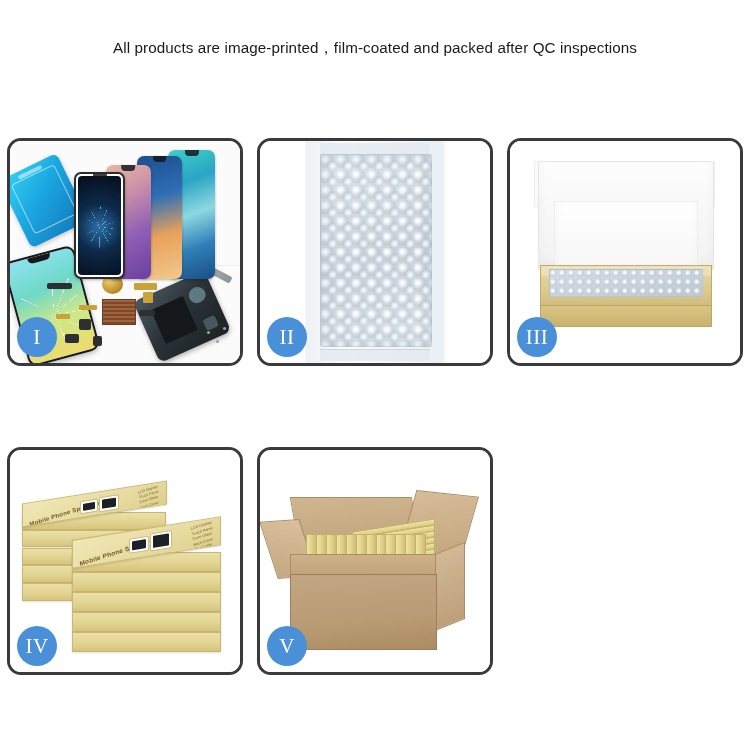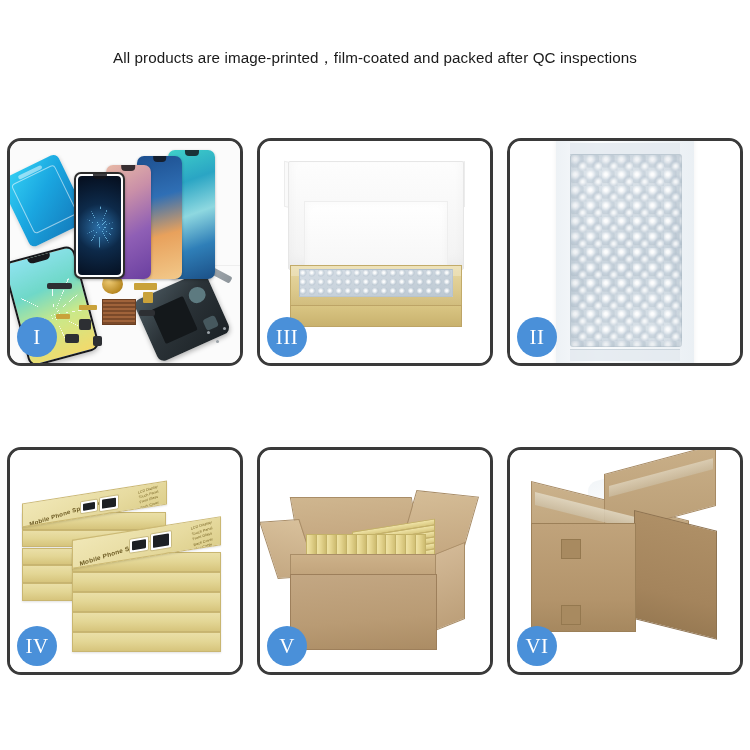"All products are" .subtitle { margin-top: 18px -> 8px }
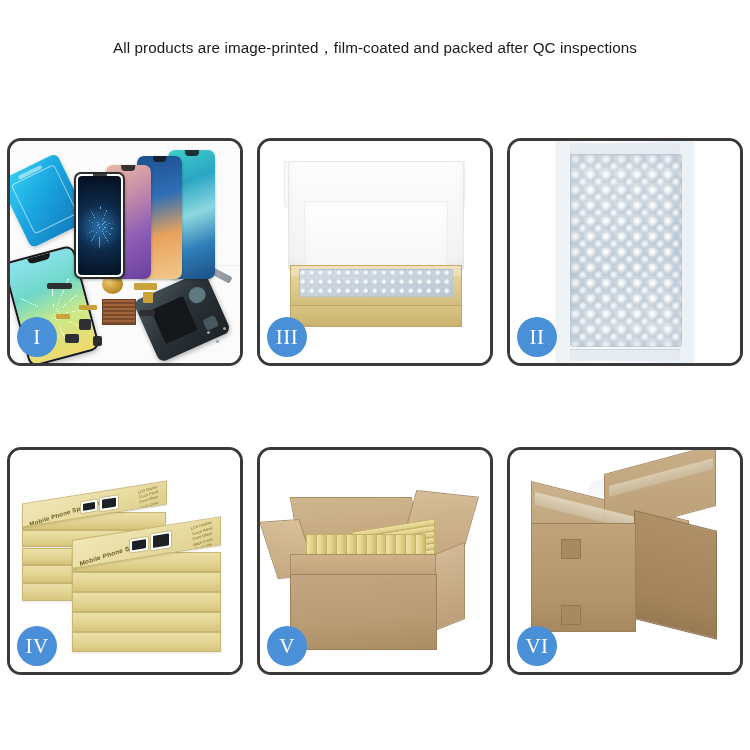"III" div.panel { order: before "II" -> after "II" }
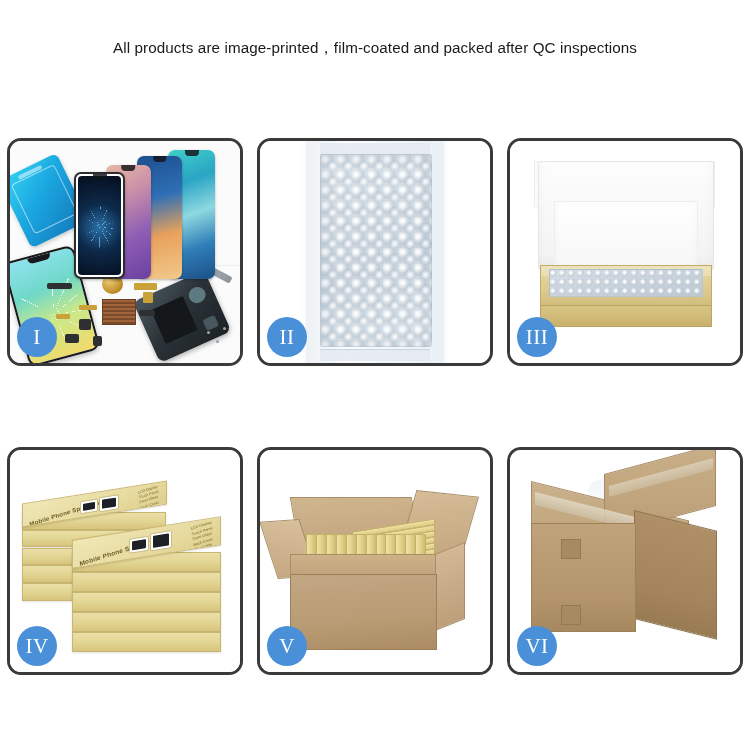"VI" div.panel { html: <div> <div> <div></div> <div></div> <div></div> <div></div> <div></div> <div></div> <div></div> <div></div> <div></div> <div></div> </div> <div>VI</div> </div> -> none }
